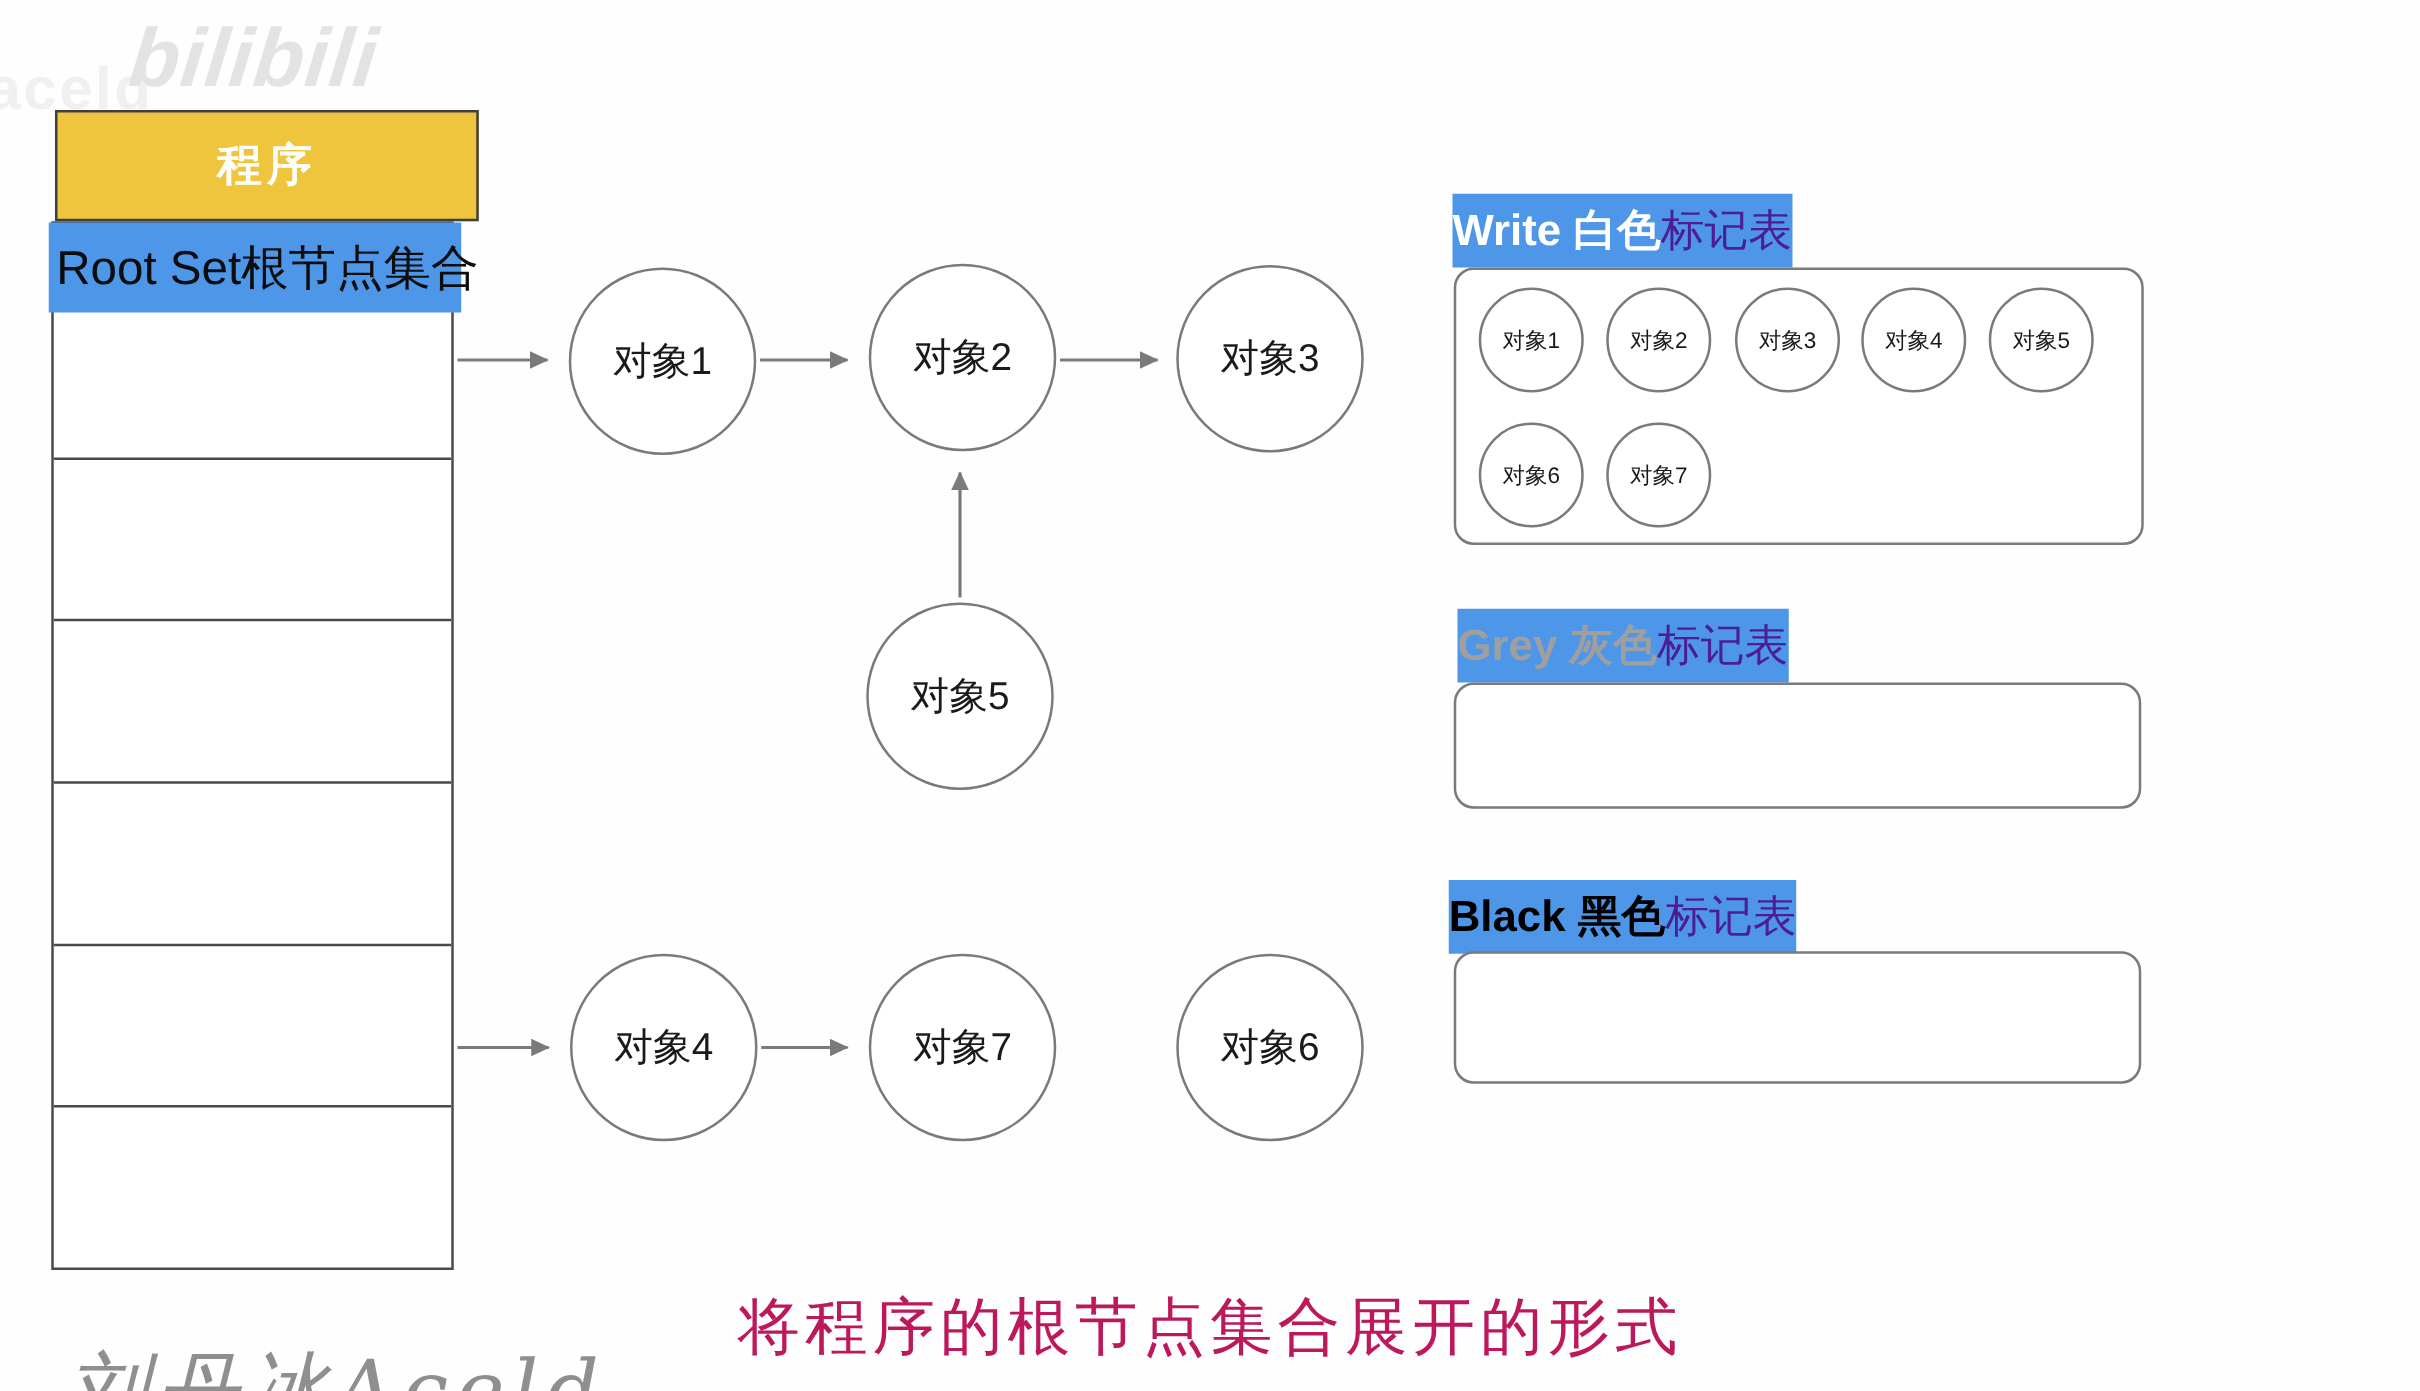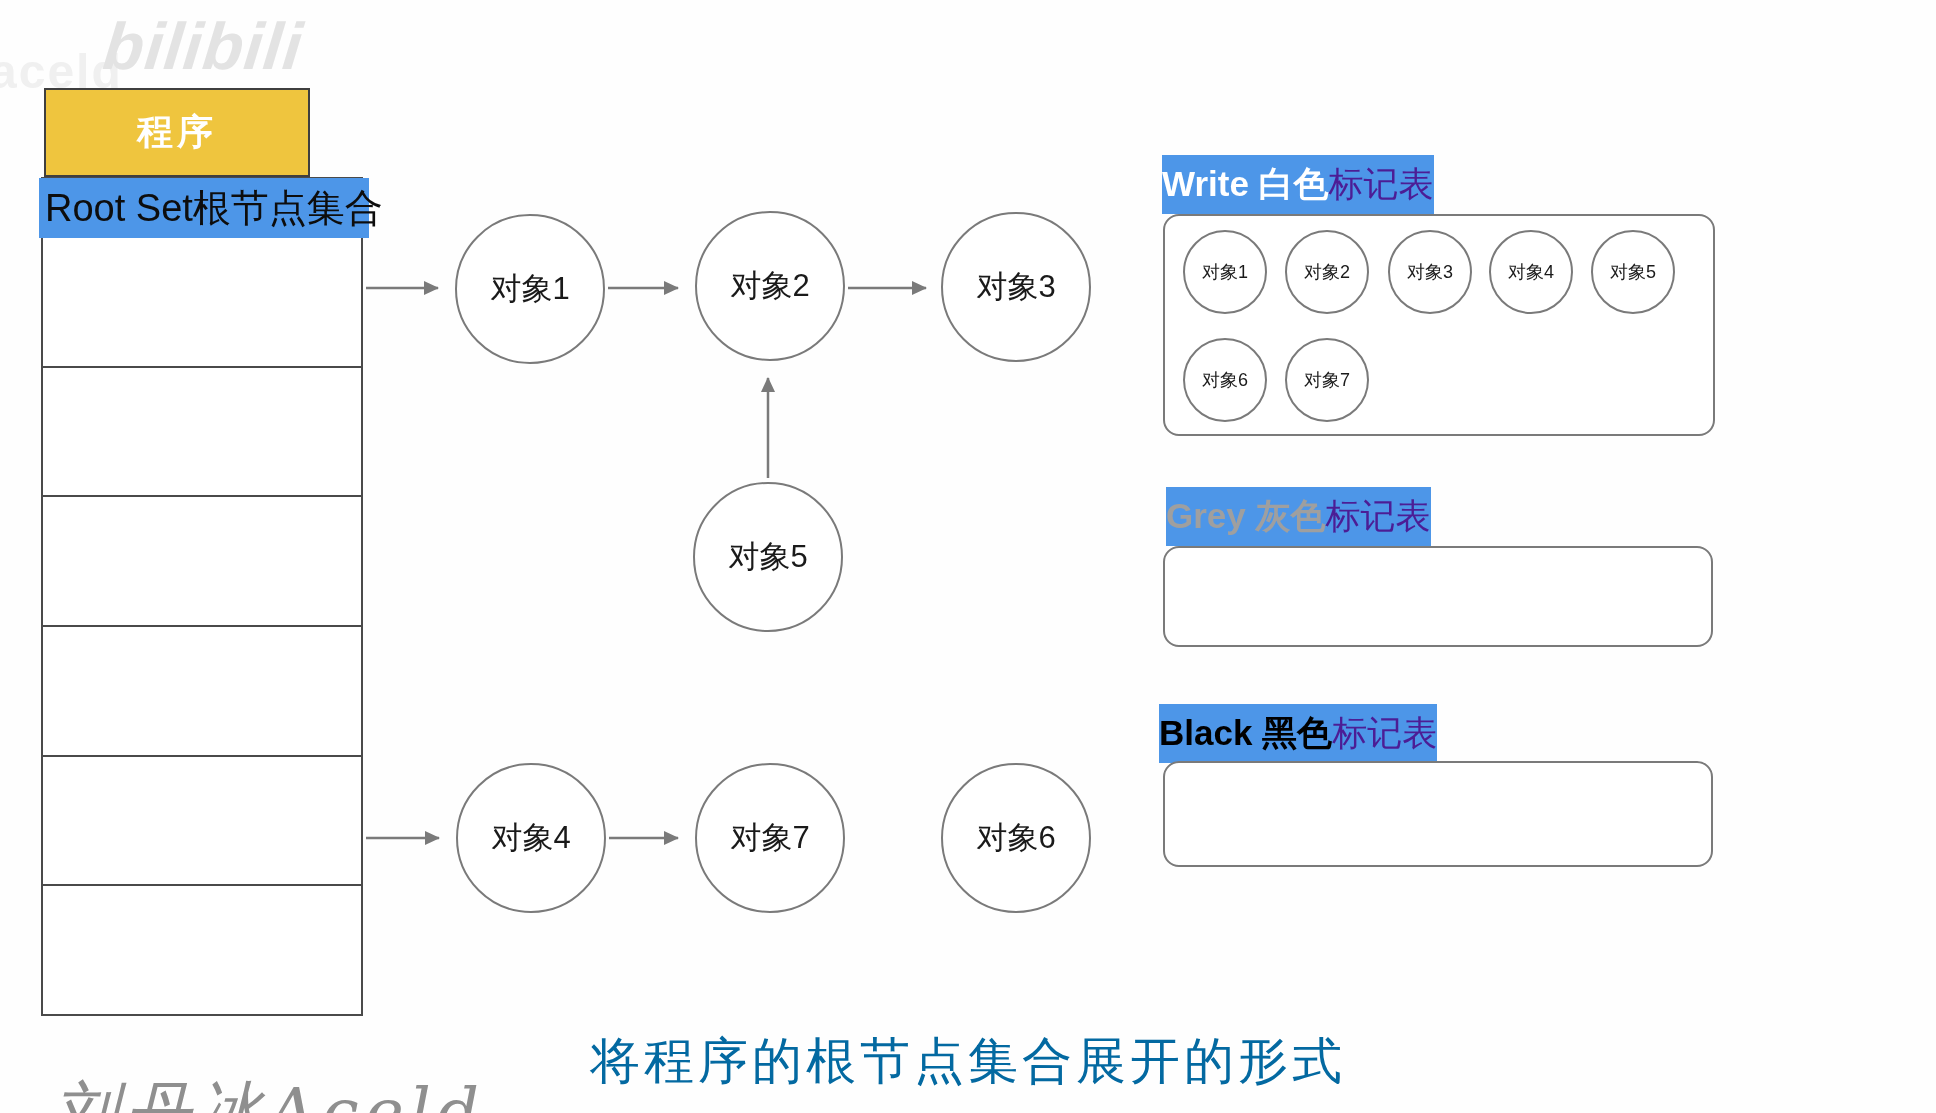"程序" .prog-header { width: 266px -> 339px }
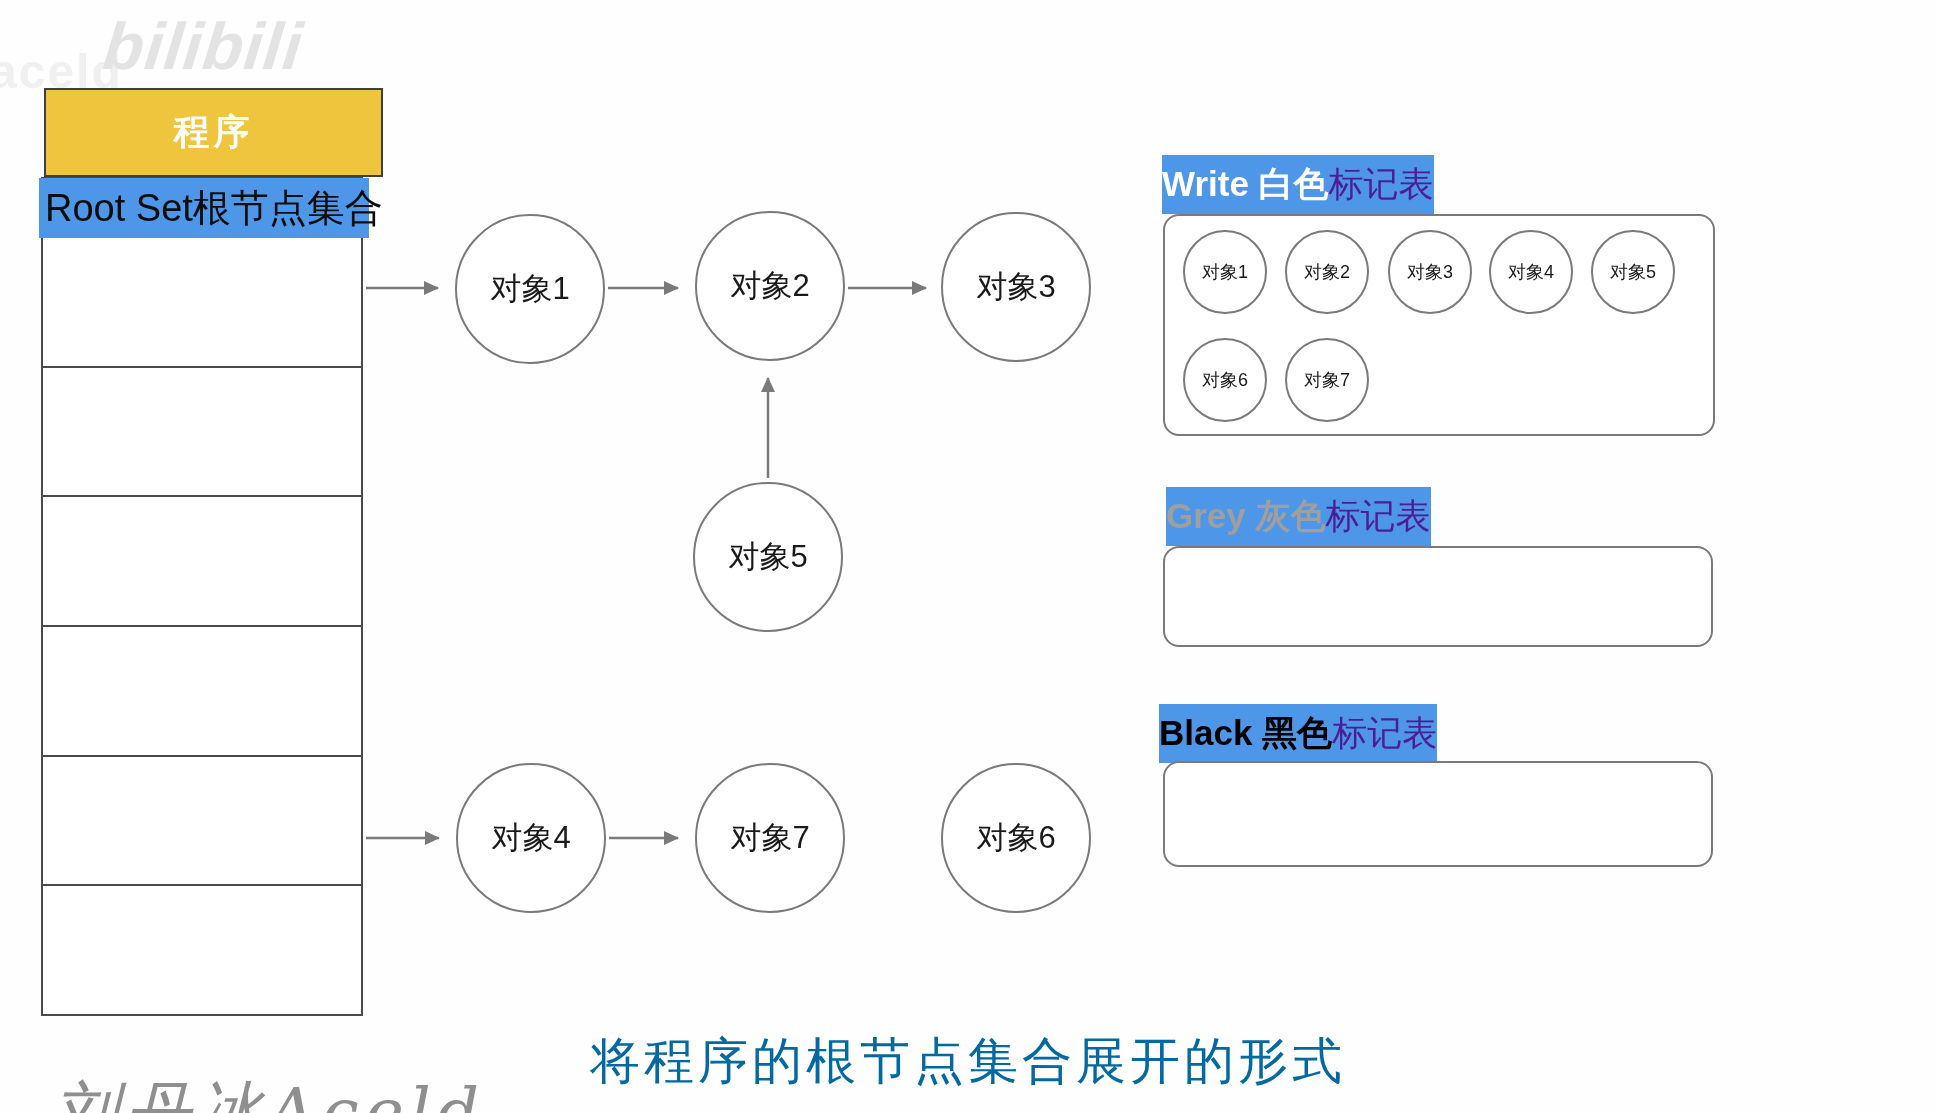"Root Set根节点集合" .root-row { height: 60px -> 72px }
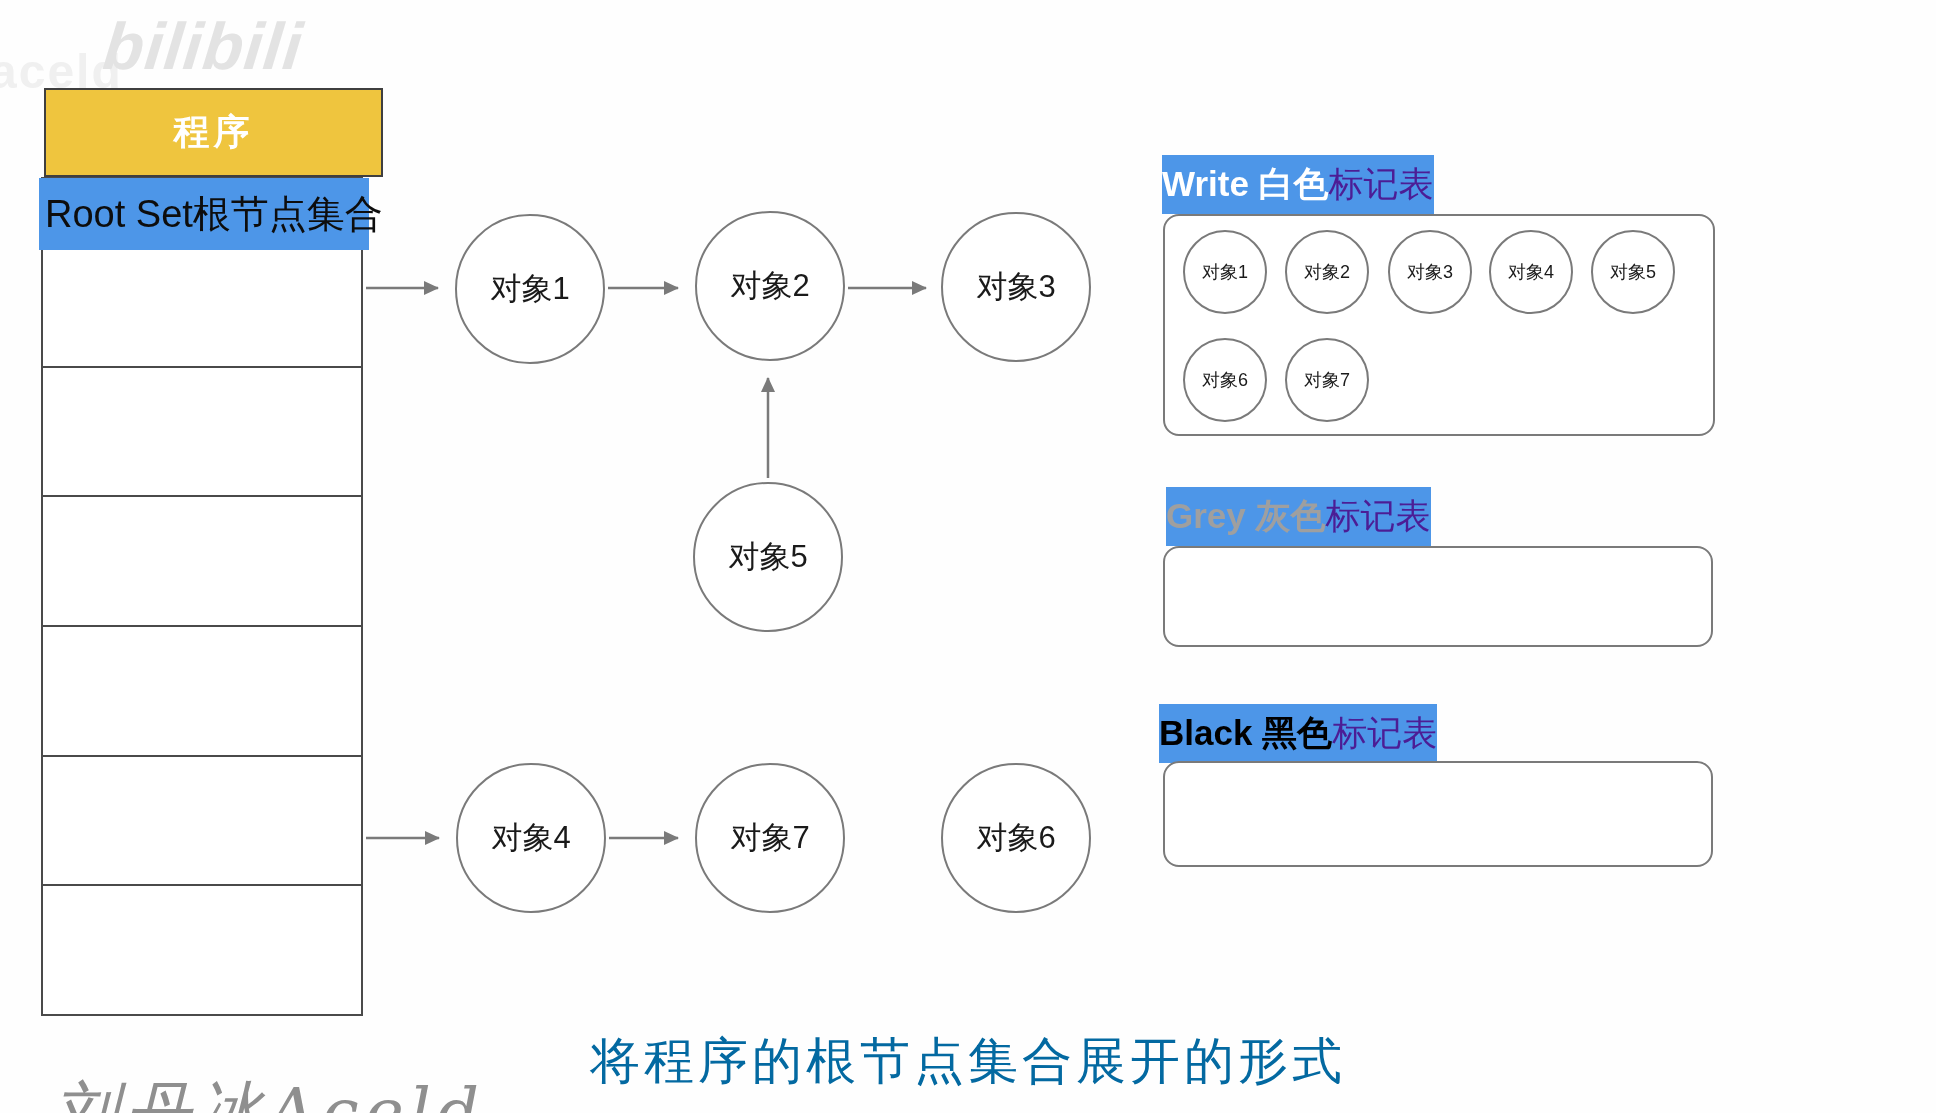"将程序的根节点集合展开的形式" .caption { color: #0369a1 -> #be185d }
